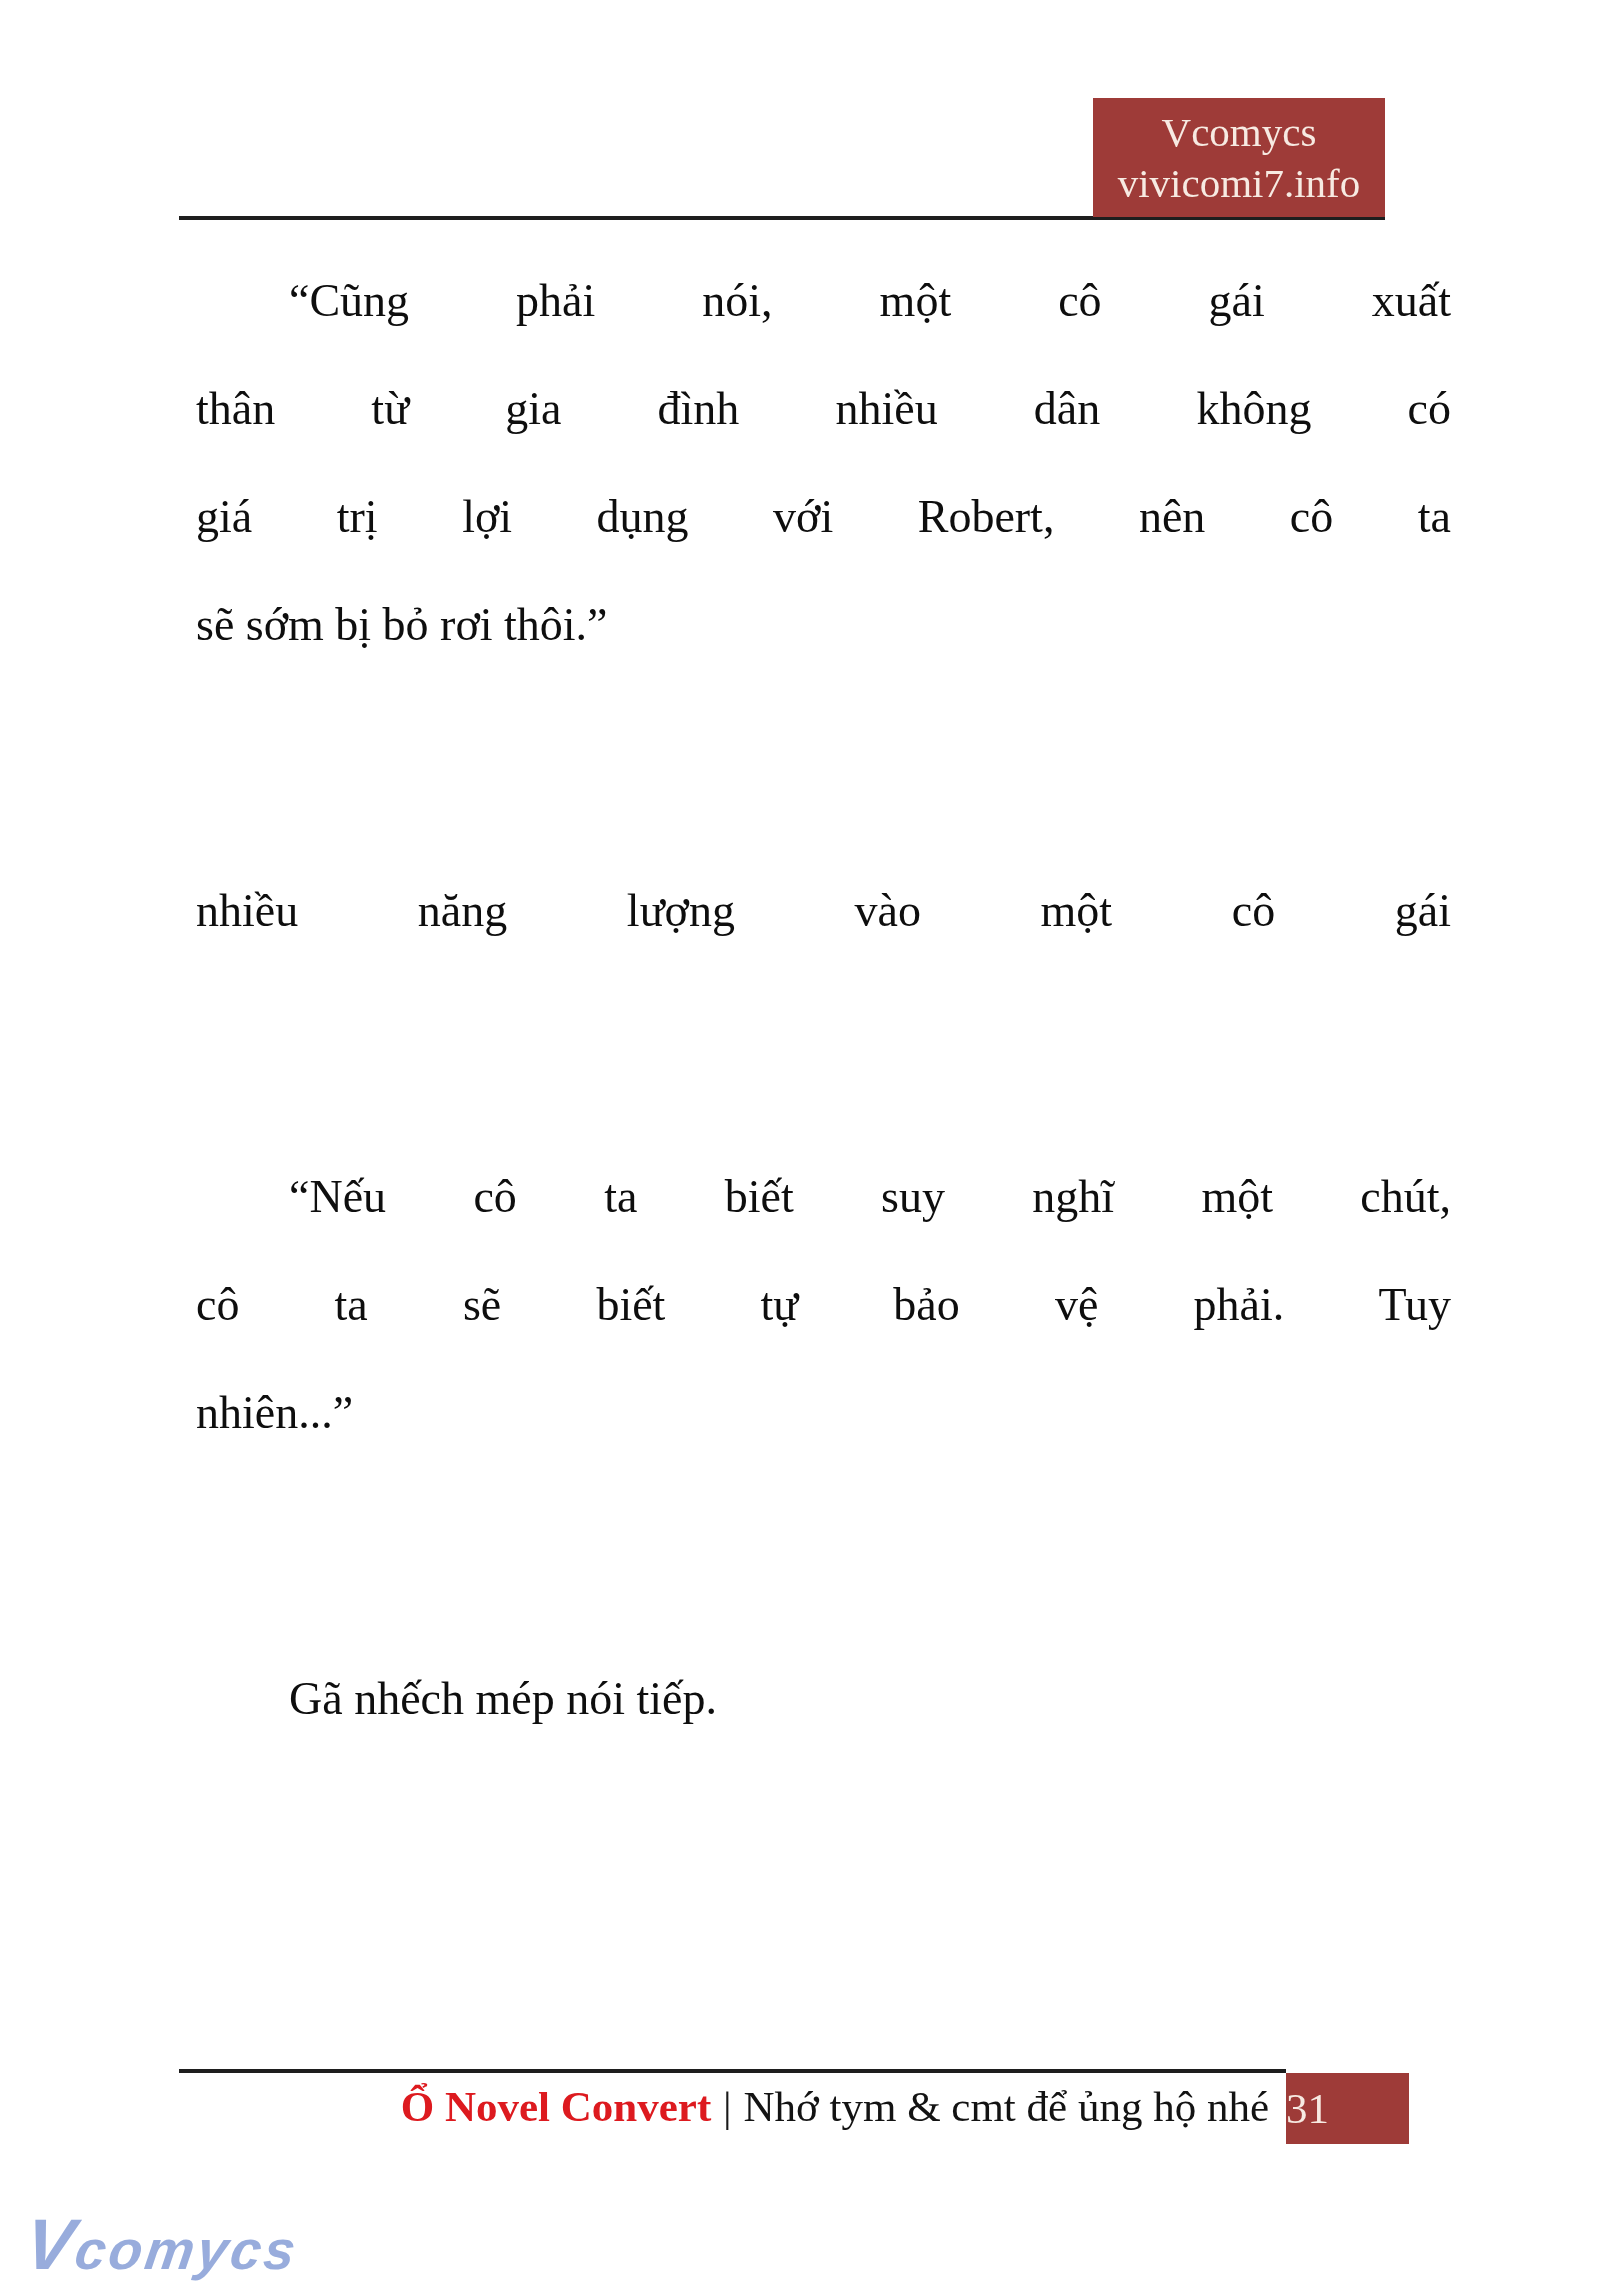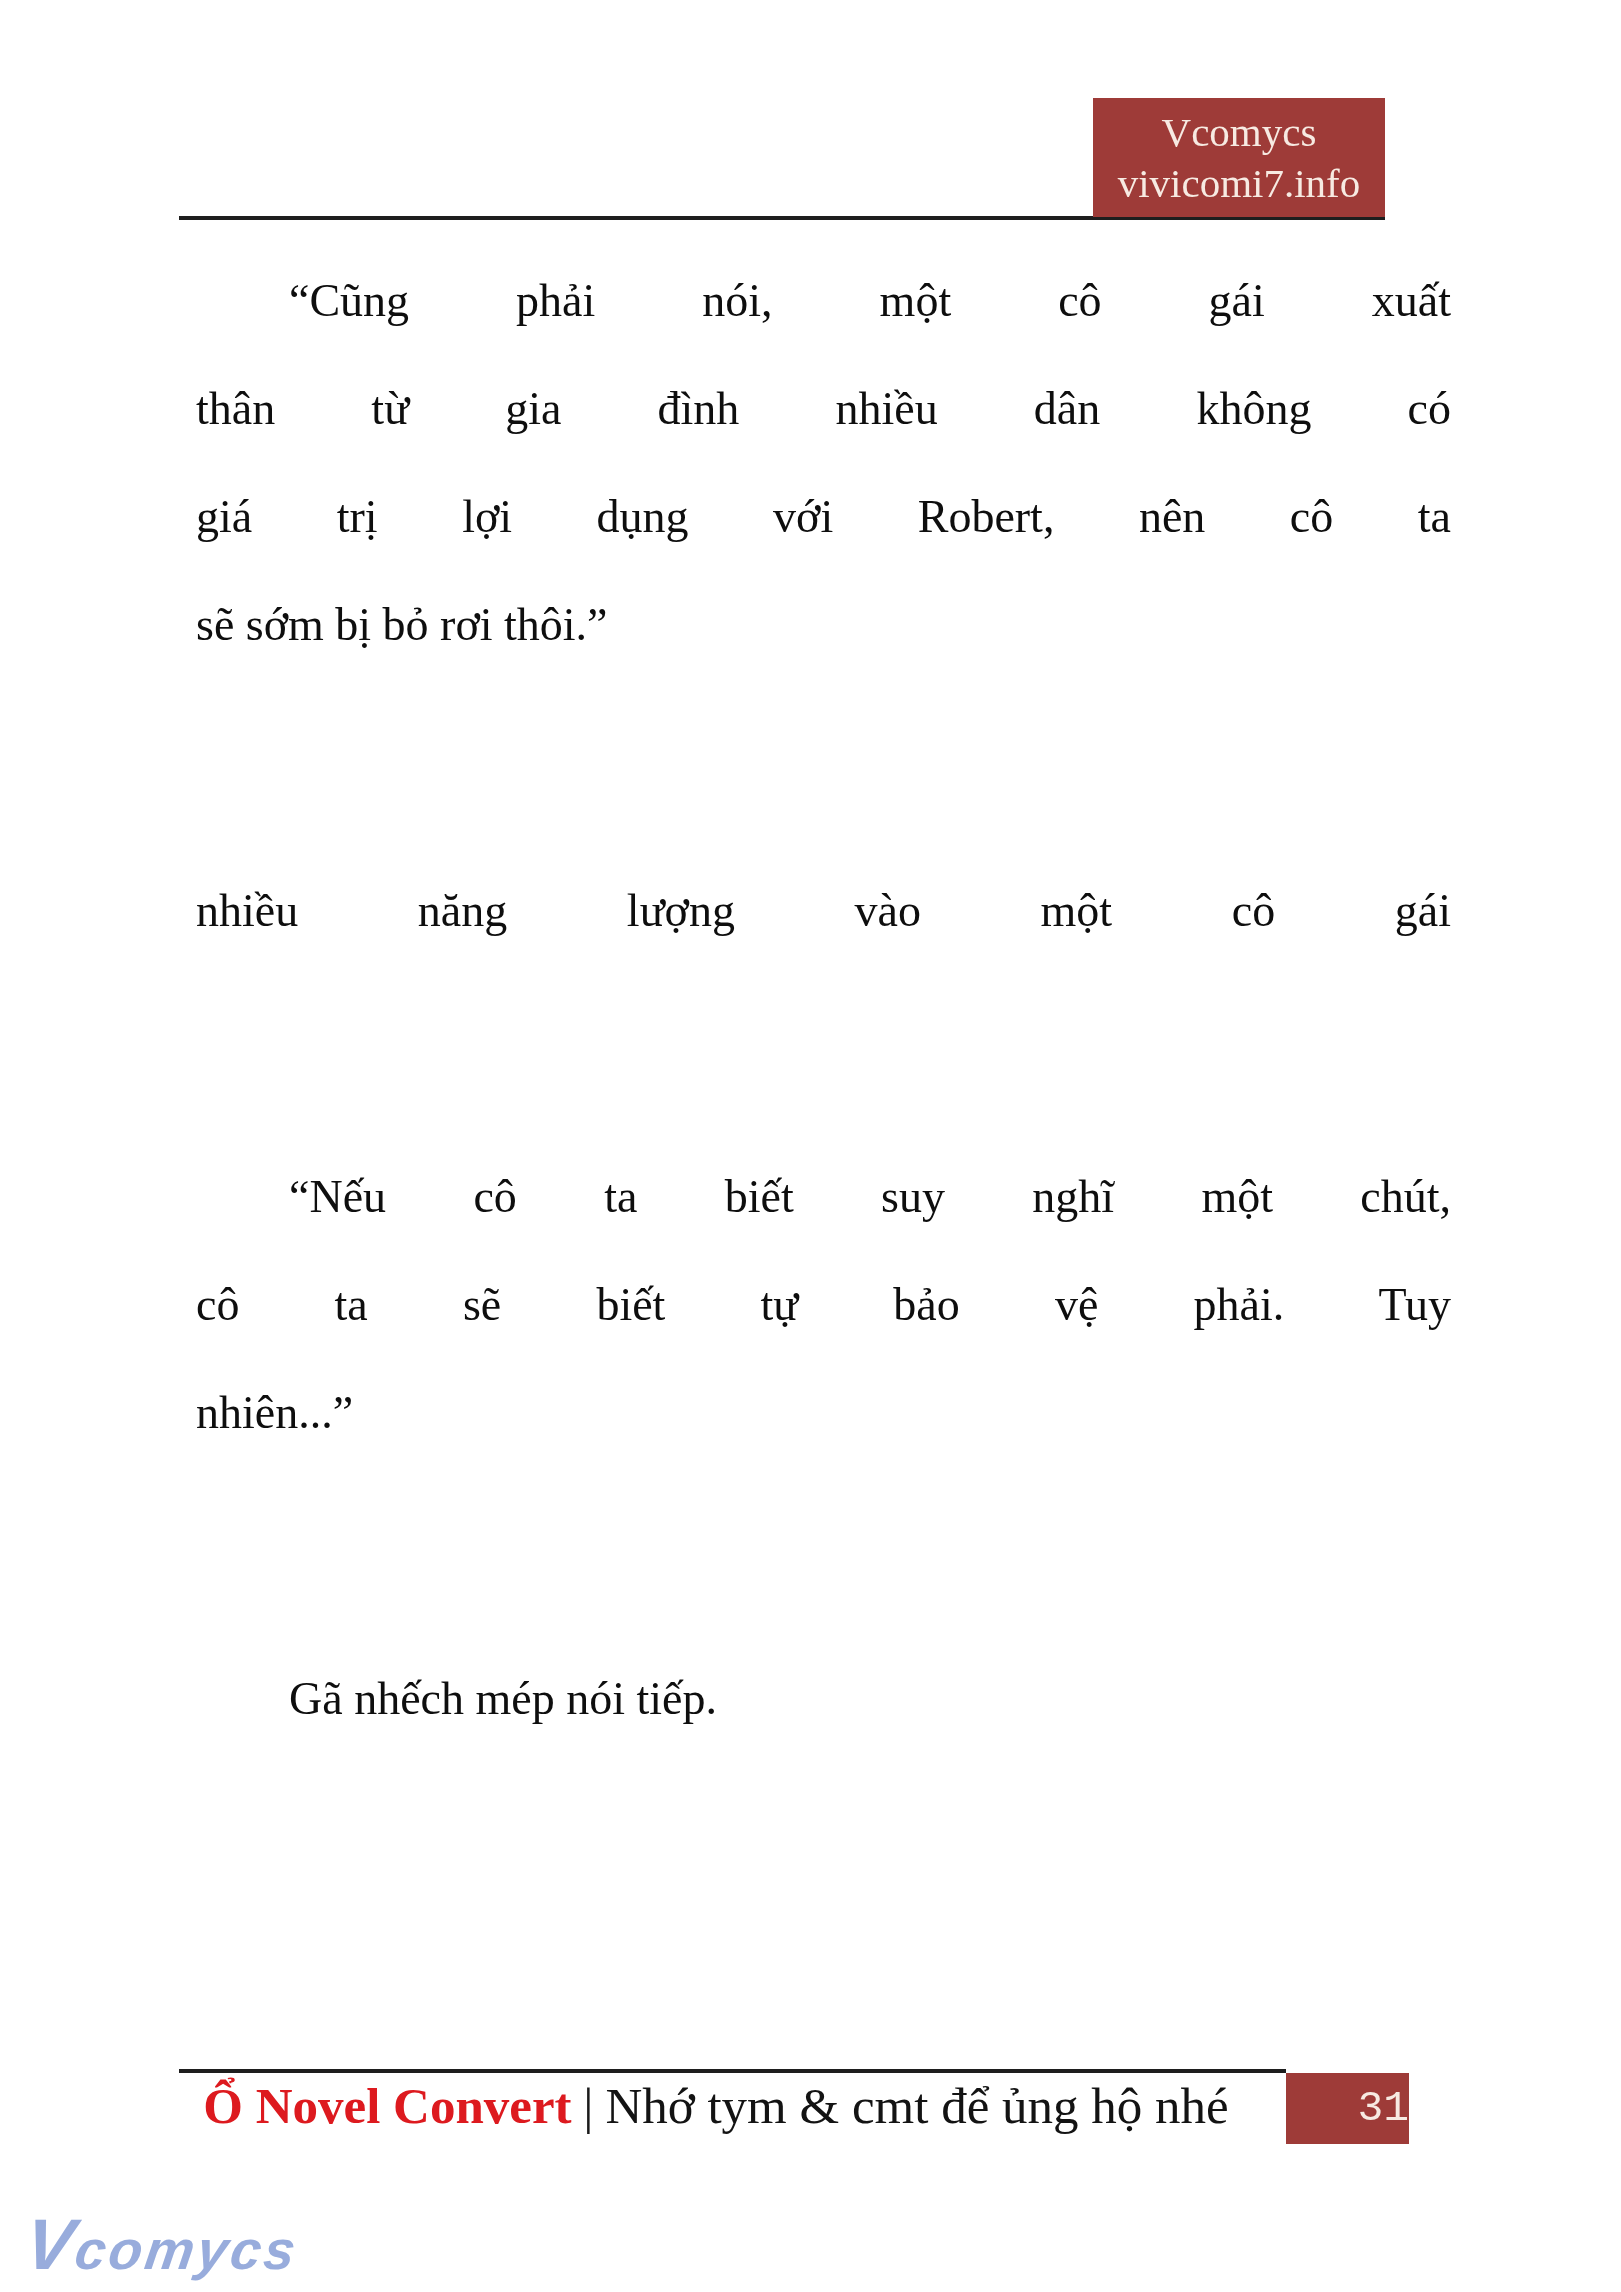"Ổ Novel Convert | Nhớ" .footer-text { font-size: 51px -> 43px; left: 171px -> 179px; text-align: center -> right }
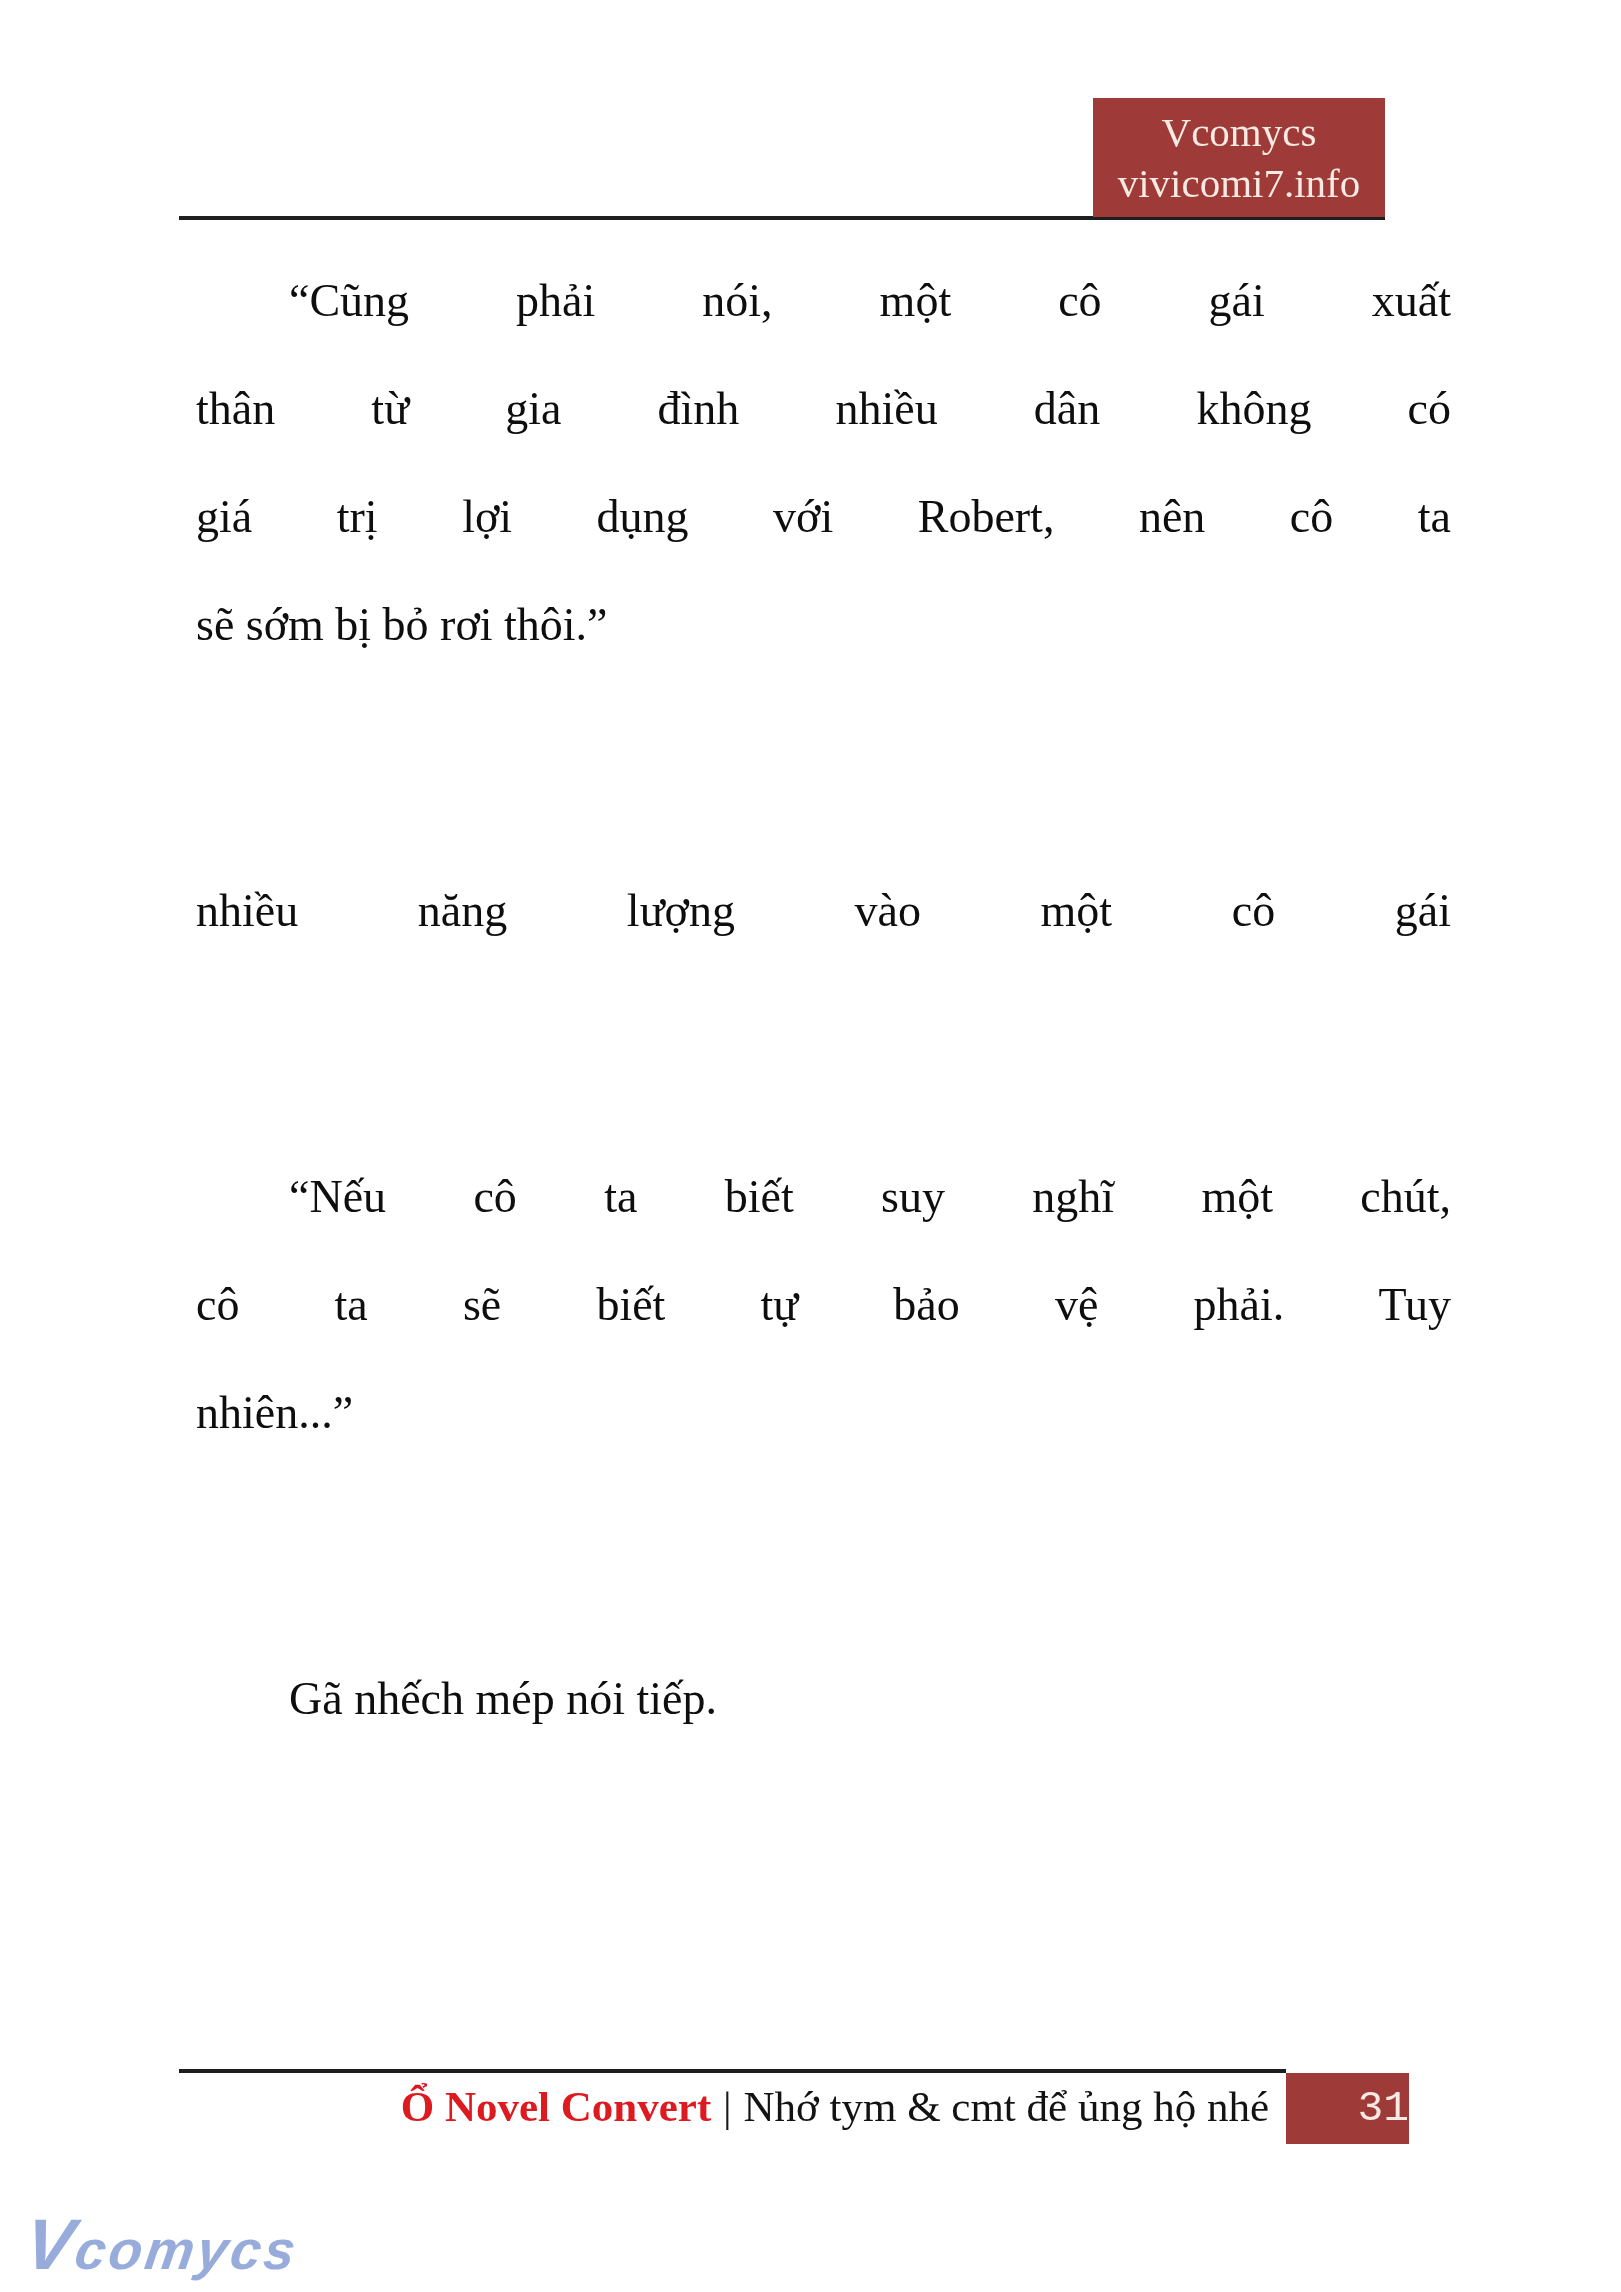"31" .page-badge { font-family: Liberation Mono, monospace -> none; justify-content: flex-end -> flex-start }
